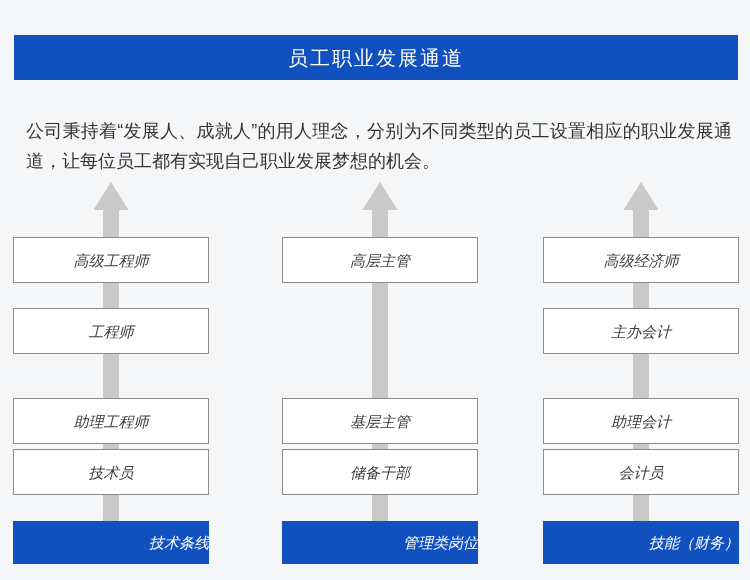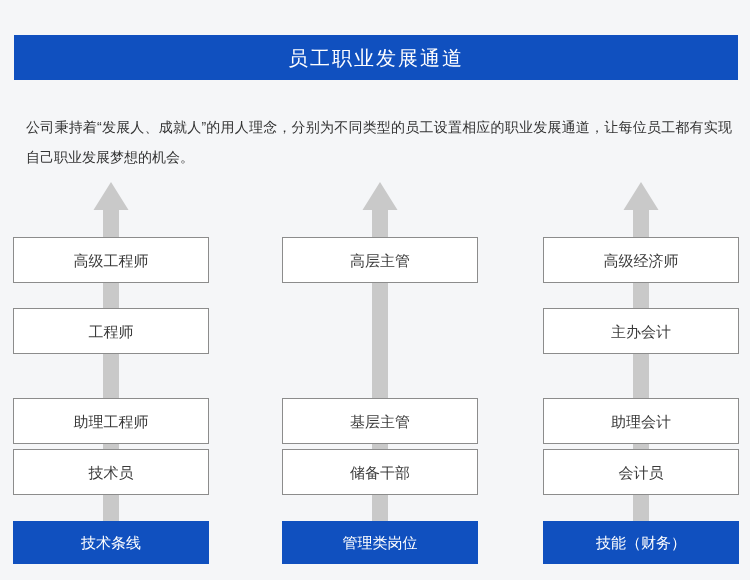"公司秉持着“发展人、成就人”的用人理念，分别为不同类型的员工设置相应的职业发展通" .intro { font-size: 14px -> 18px }
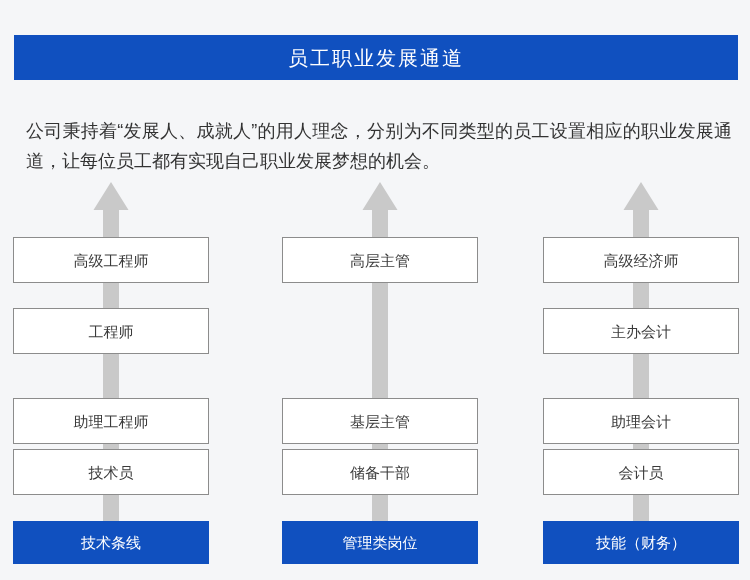"高级工程师" .columns { font-style: none -> italic }
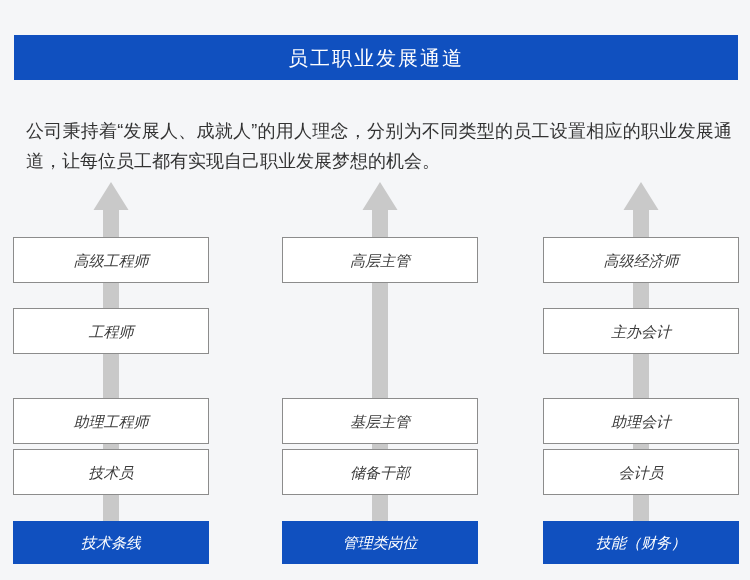"技术条线" .track-footer { justify-content: center -> flex-end }
